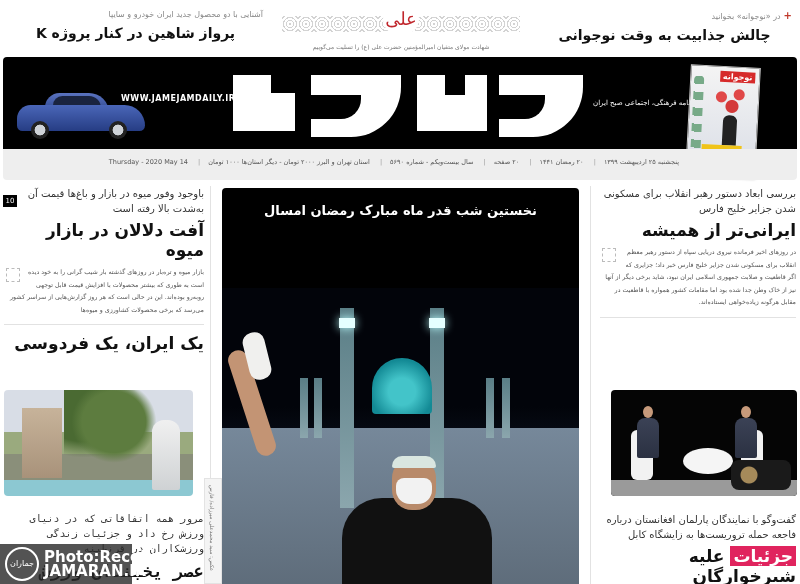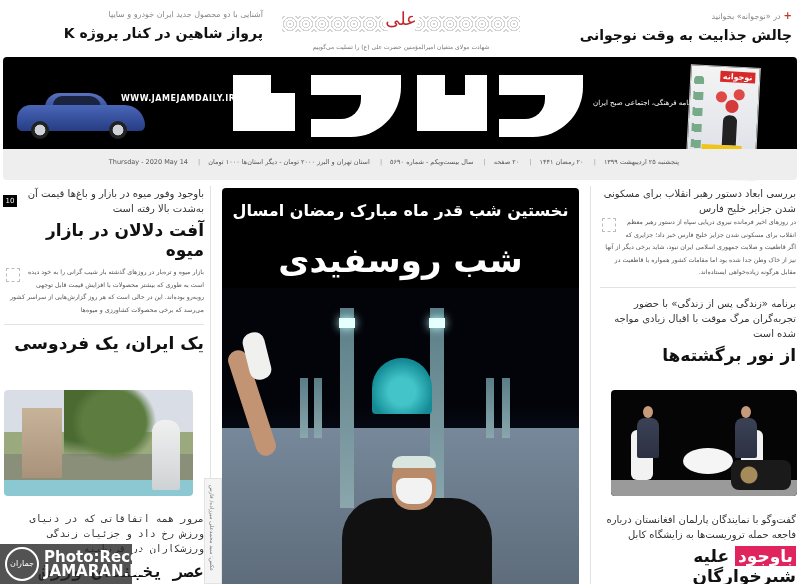"پرواز شاهین در کنار پروژه" .top-title { text-align: none -> center }
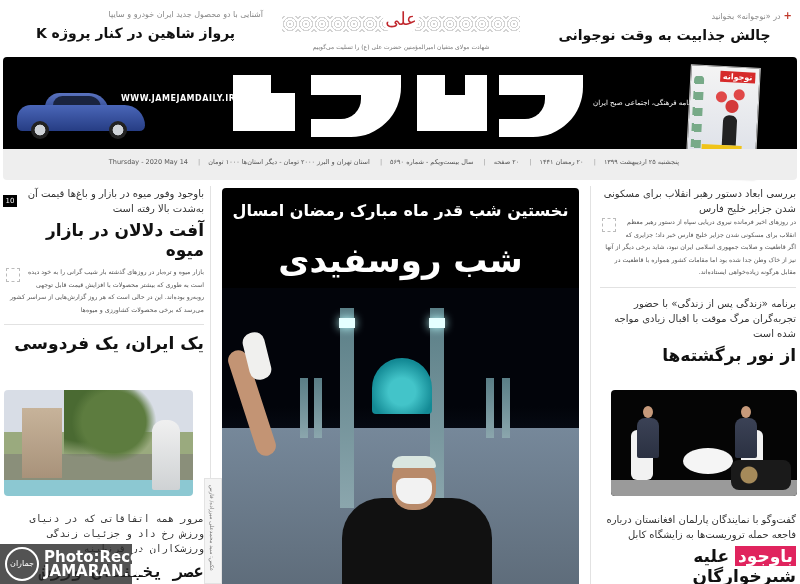"نخستین شب قدر ماه مبارک" .main-sub { font-size: 16px -> 13px }
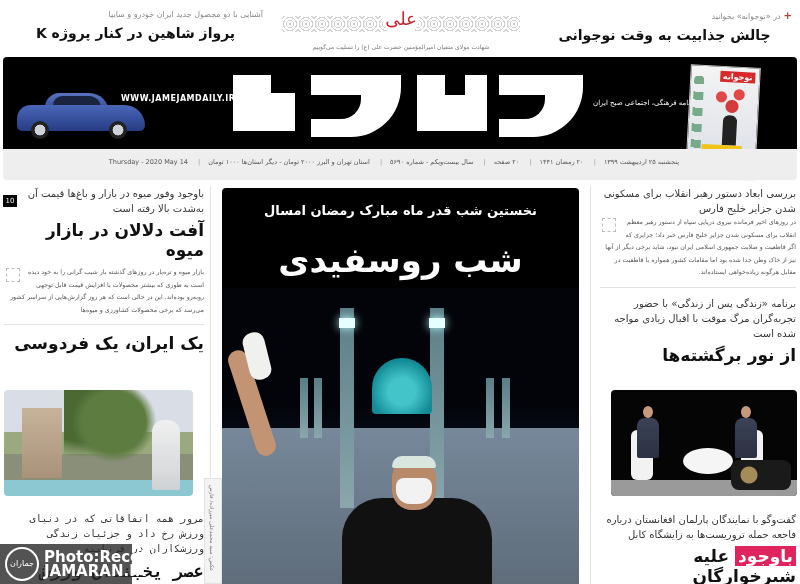"ایرانی‌تر از همیشه" div.headline { html: none -> <div>ایرانی‌تر از همیشه</div> }
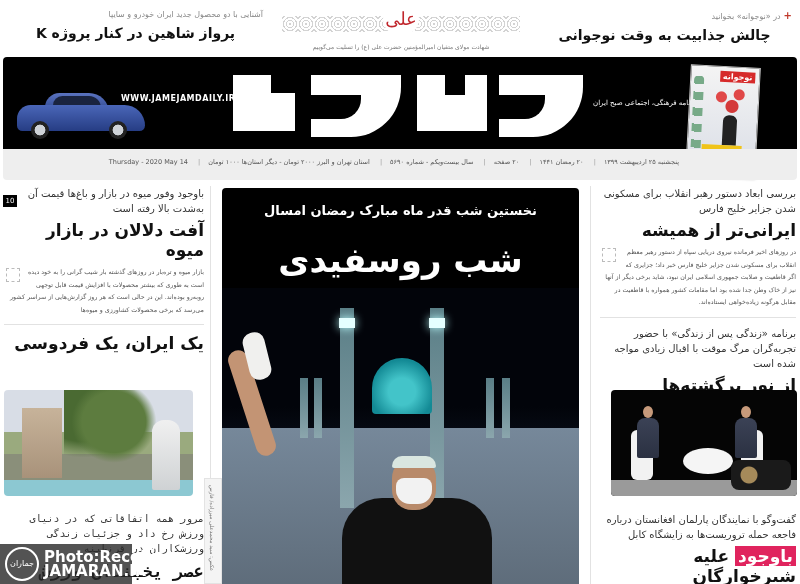"شب روسفیدی" div.main-head { html: <div>شب روسفیدی</div> -> none }
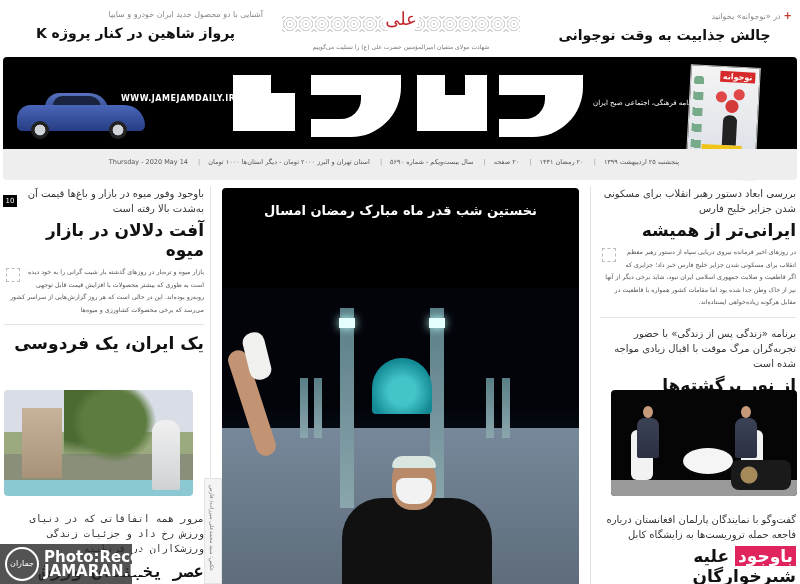"برنامه «زندگی پس از زندگی»" div.story { html: <div> <div>برنامه «زندگی پس از زندگی» با حضور تجربه‌گران مرگ موقت با اقبال زیادی مواجه شده است</div> <div>از نور برگشته‌ها</div> </div> -> none }
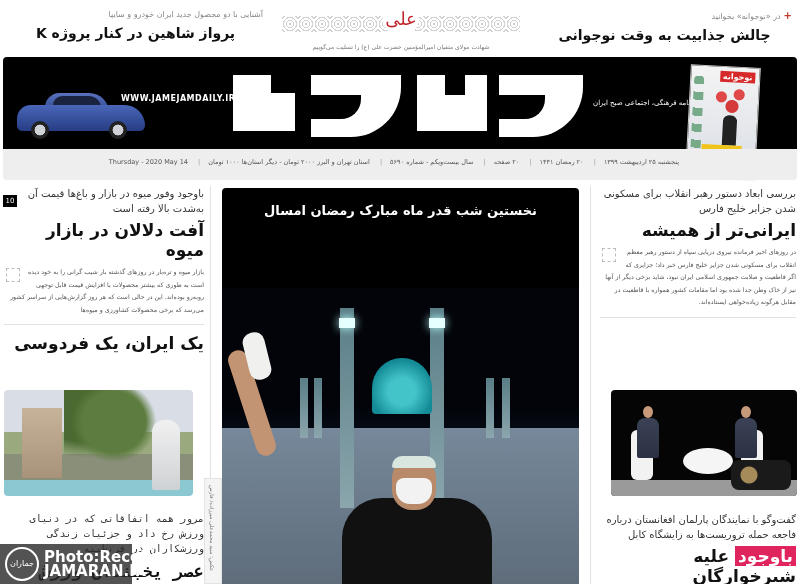"باوجود" span.badge-red { text: باوجود -> جزئیات }
